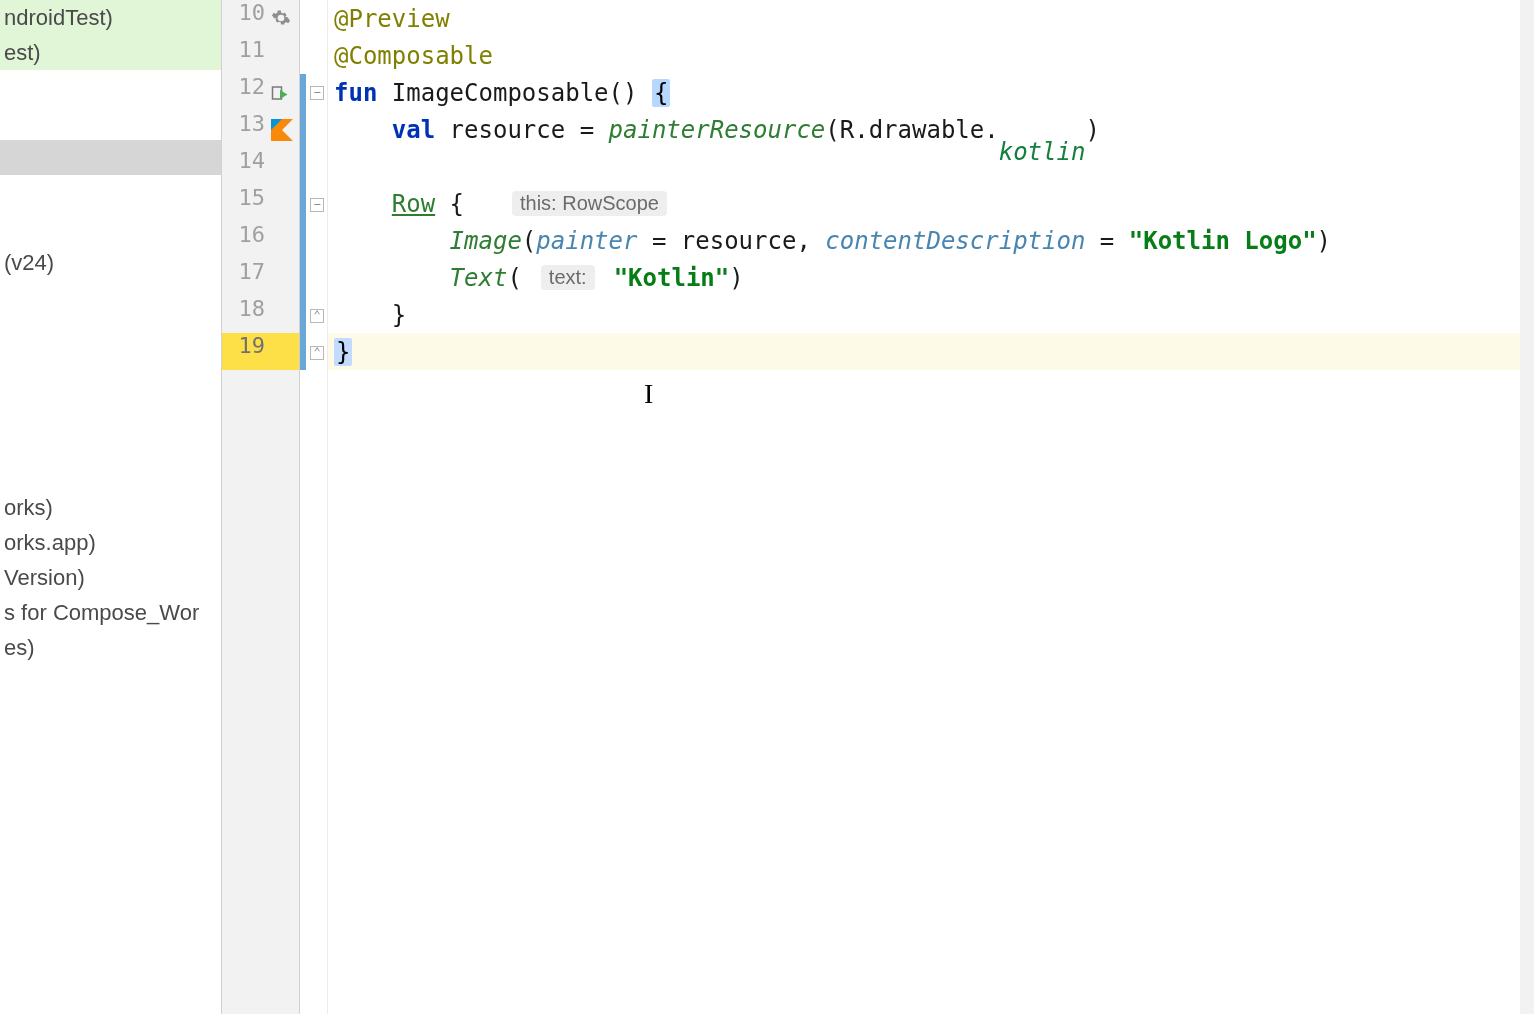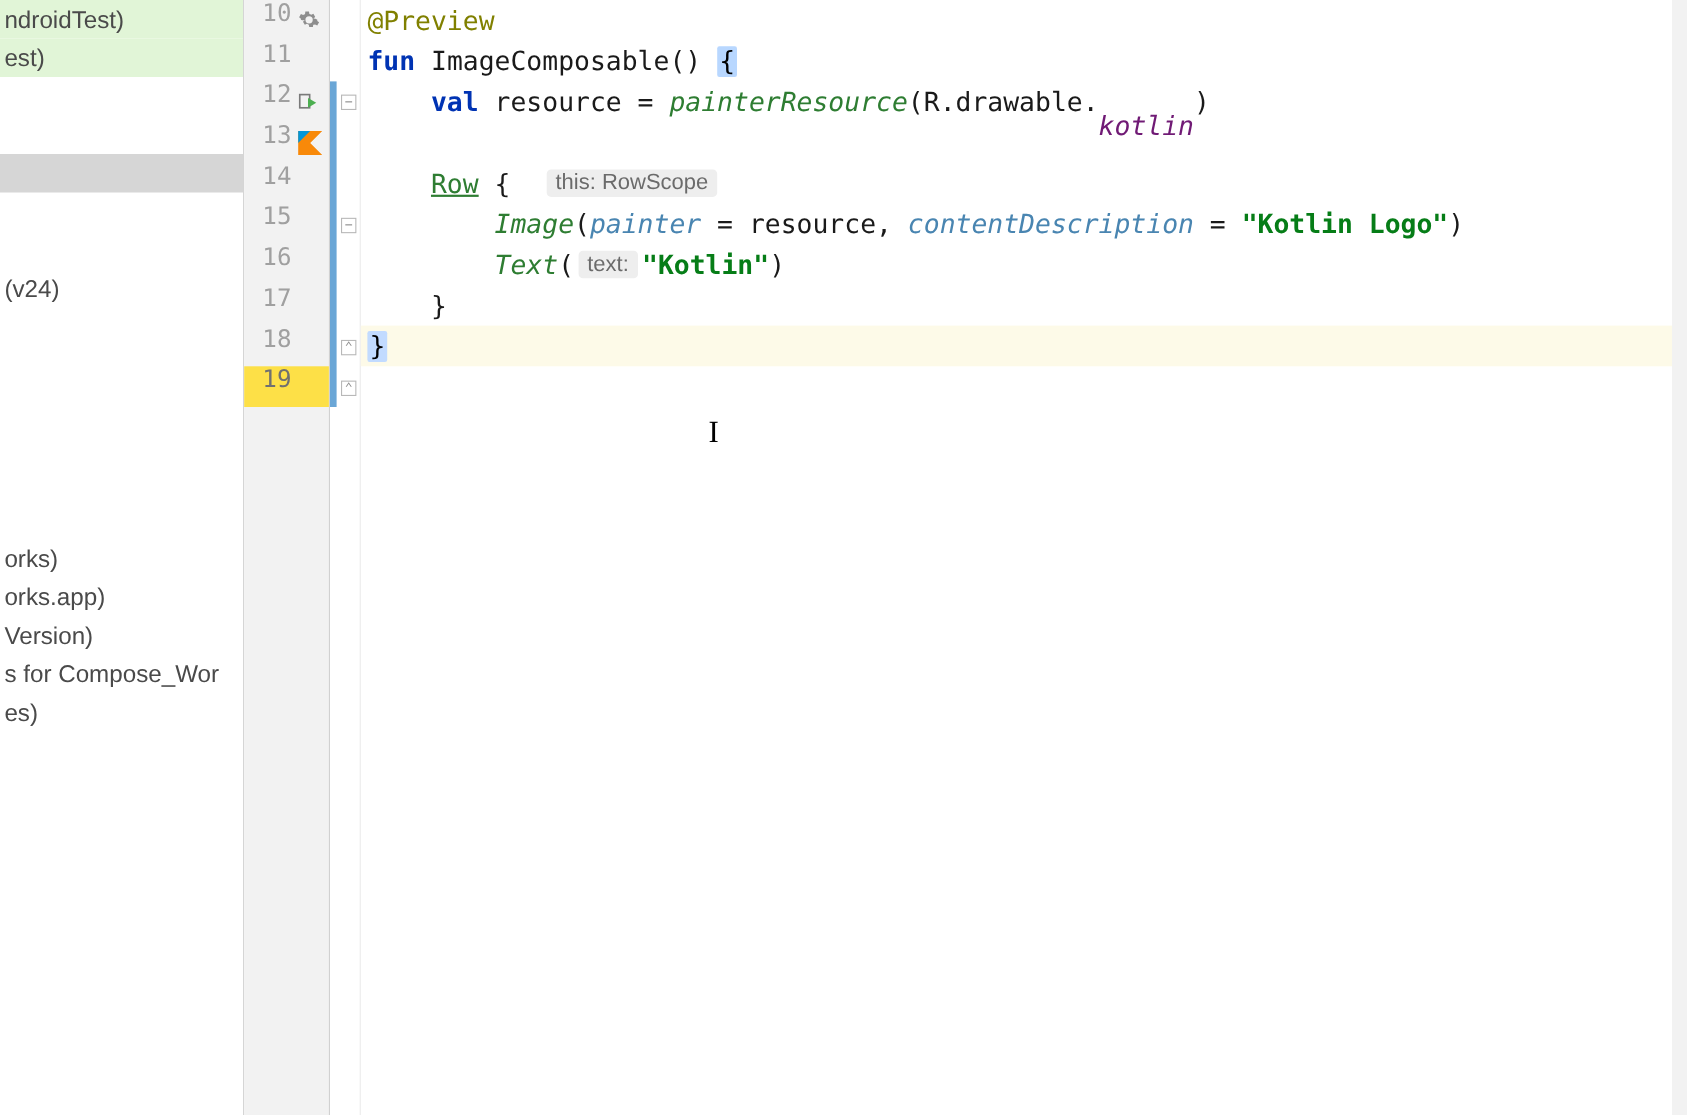"@Composable" div.code-line { html: none -> <div> <span>@Composable</span> </div> }
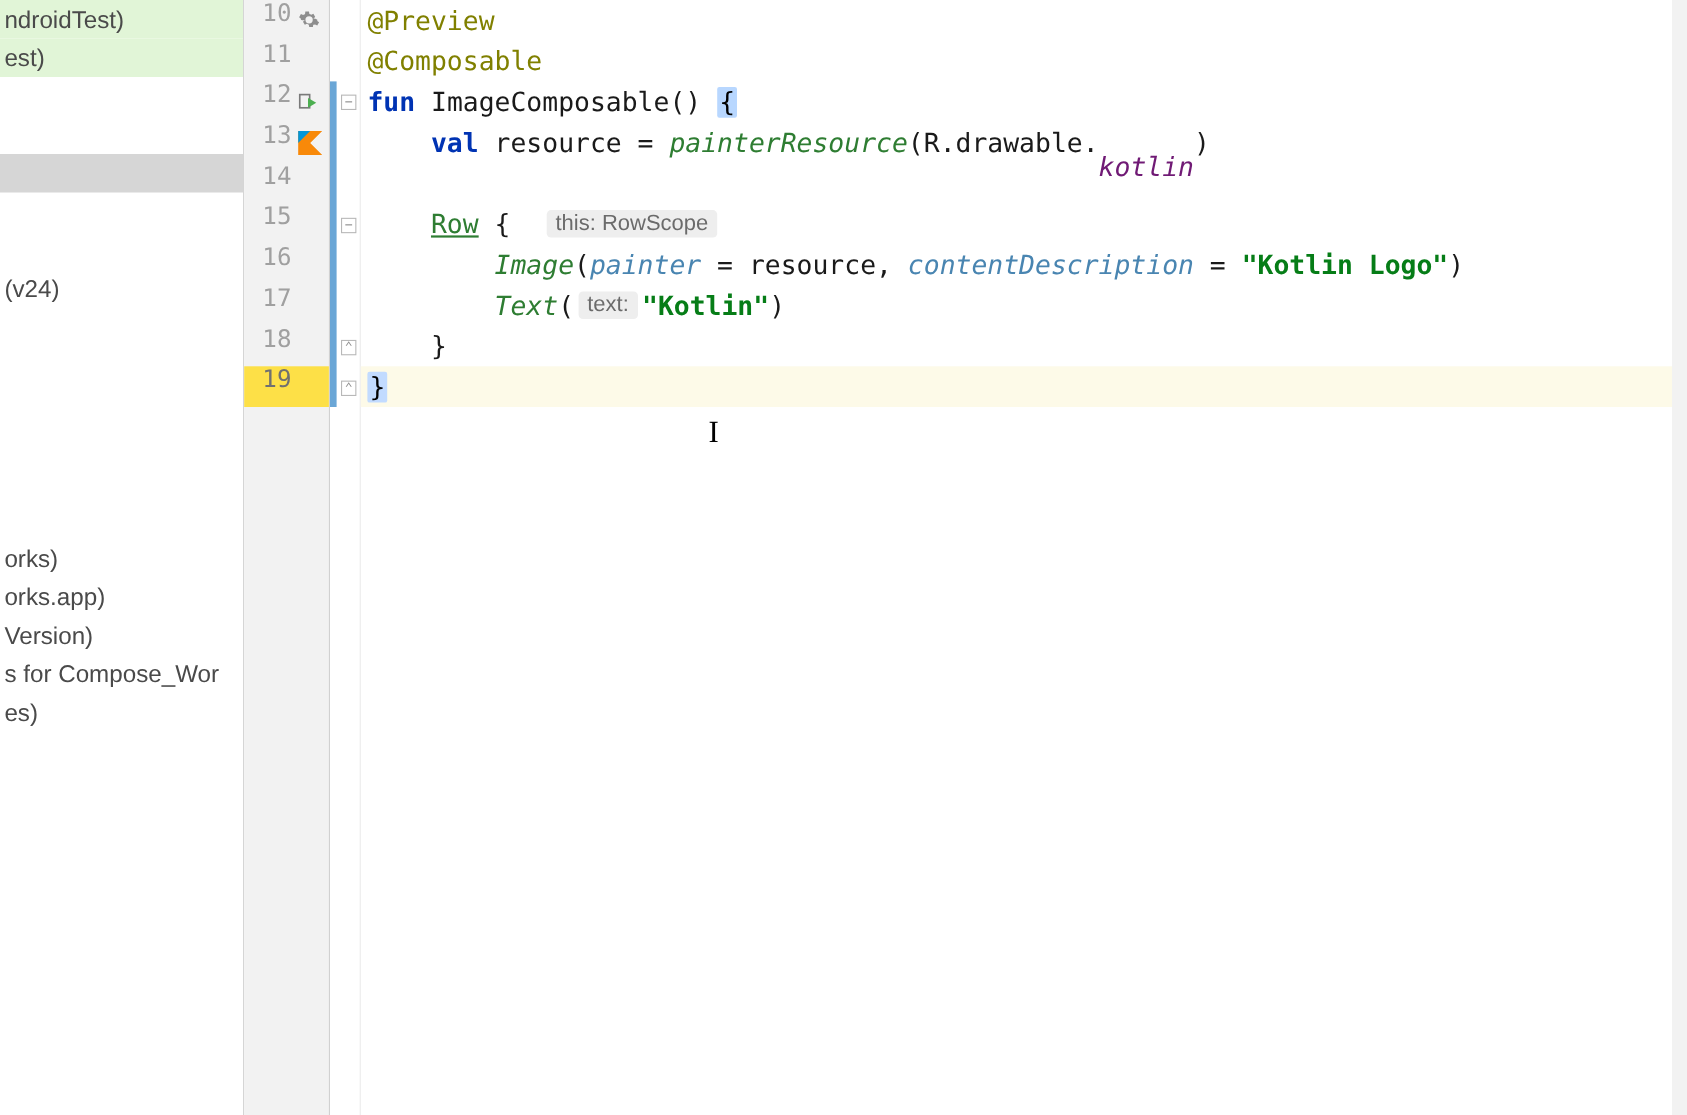"kotlin" .tok-member { color: #701a75 -> #15803d }
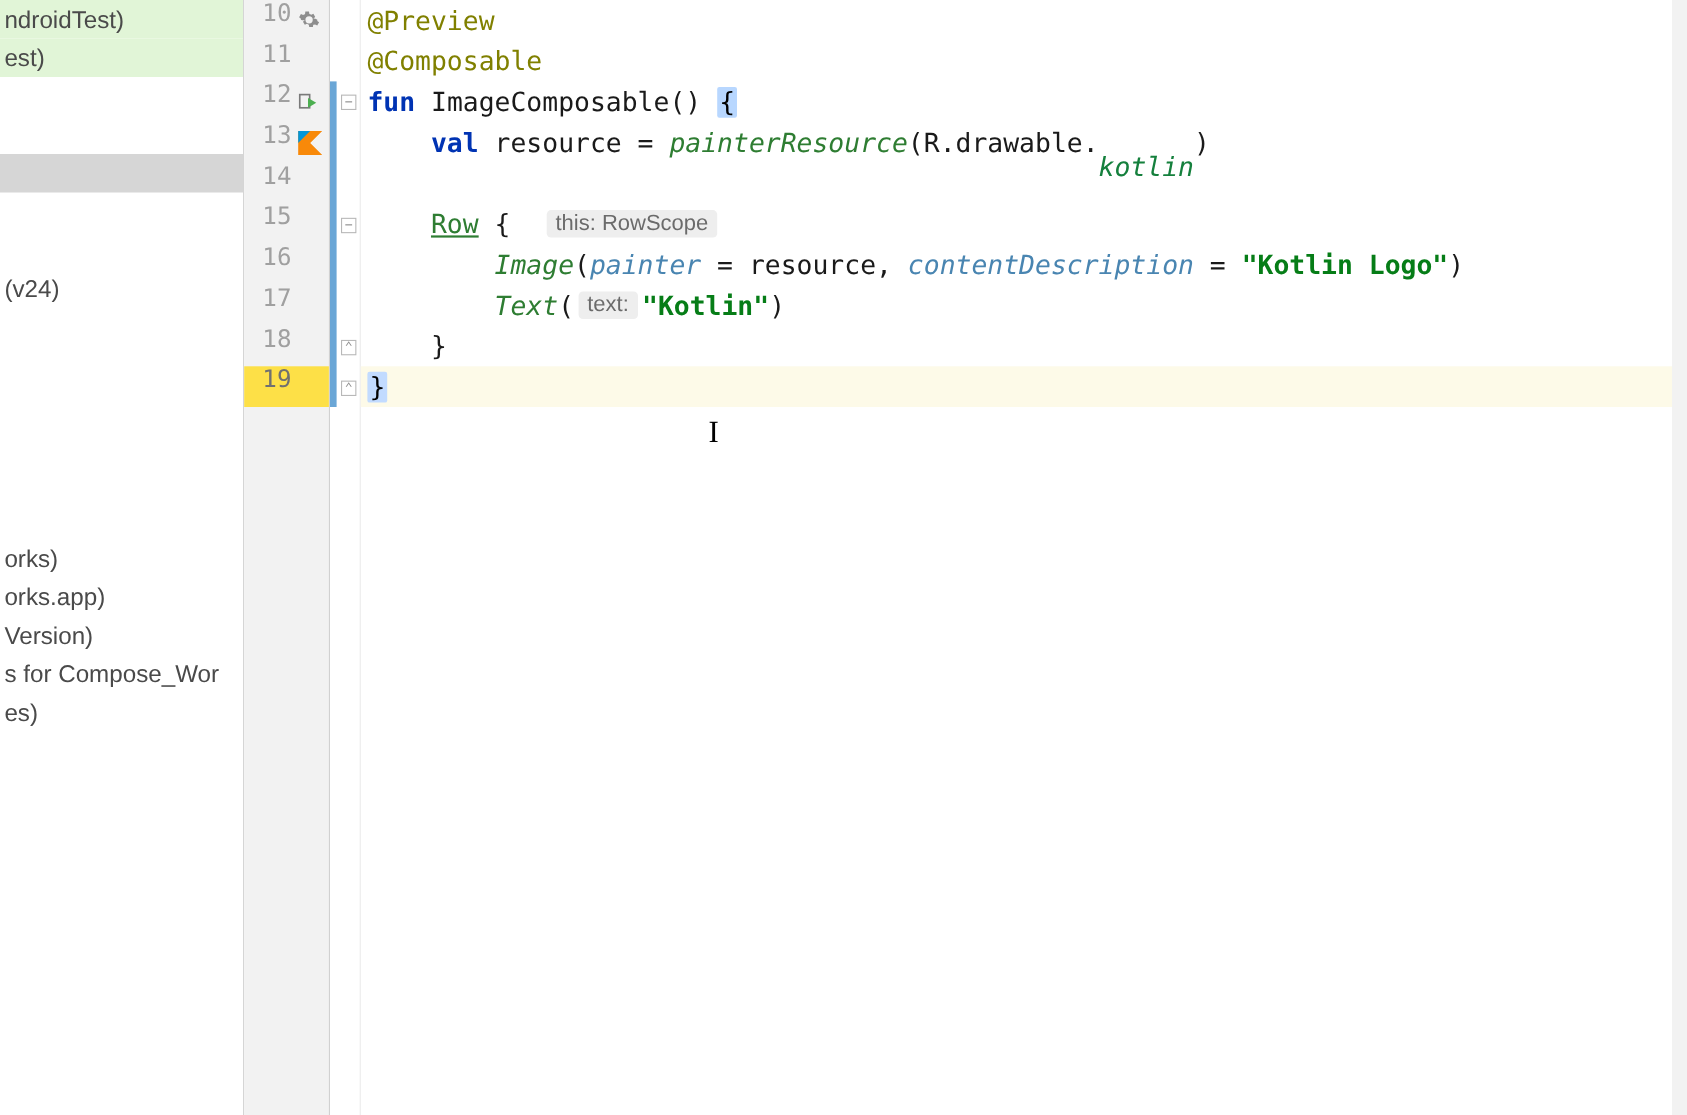"this: RowScope" .hint { margin: 0 4px -> 0 19px }
